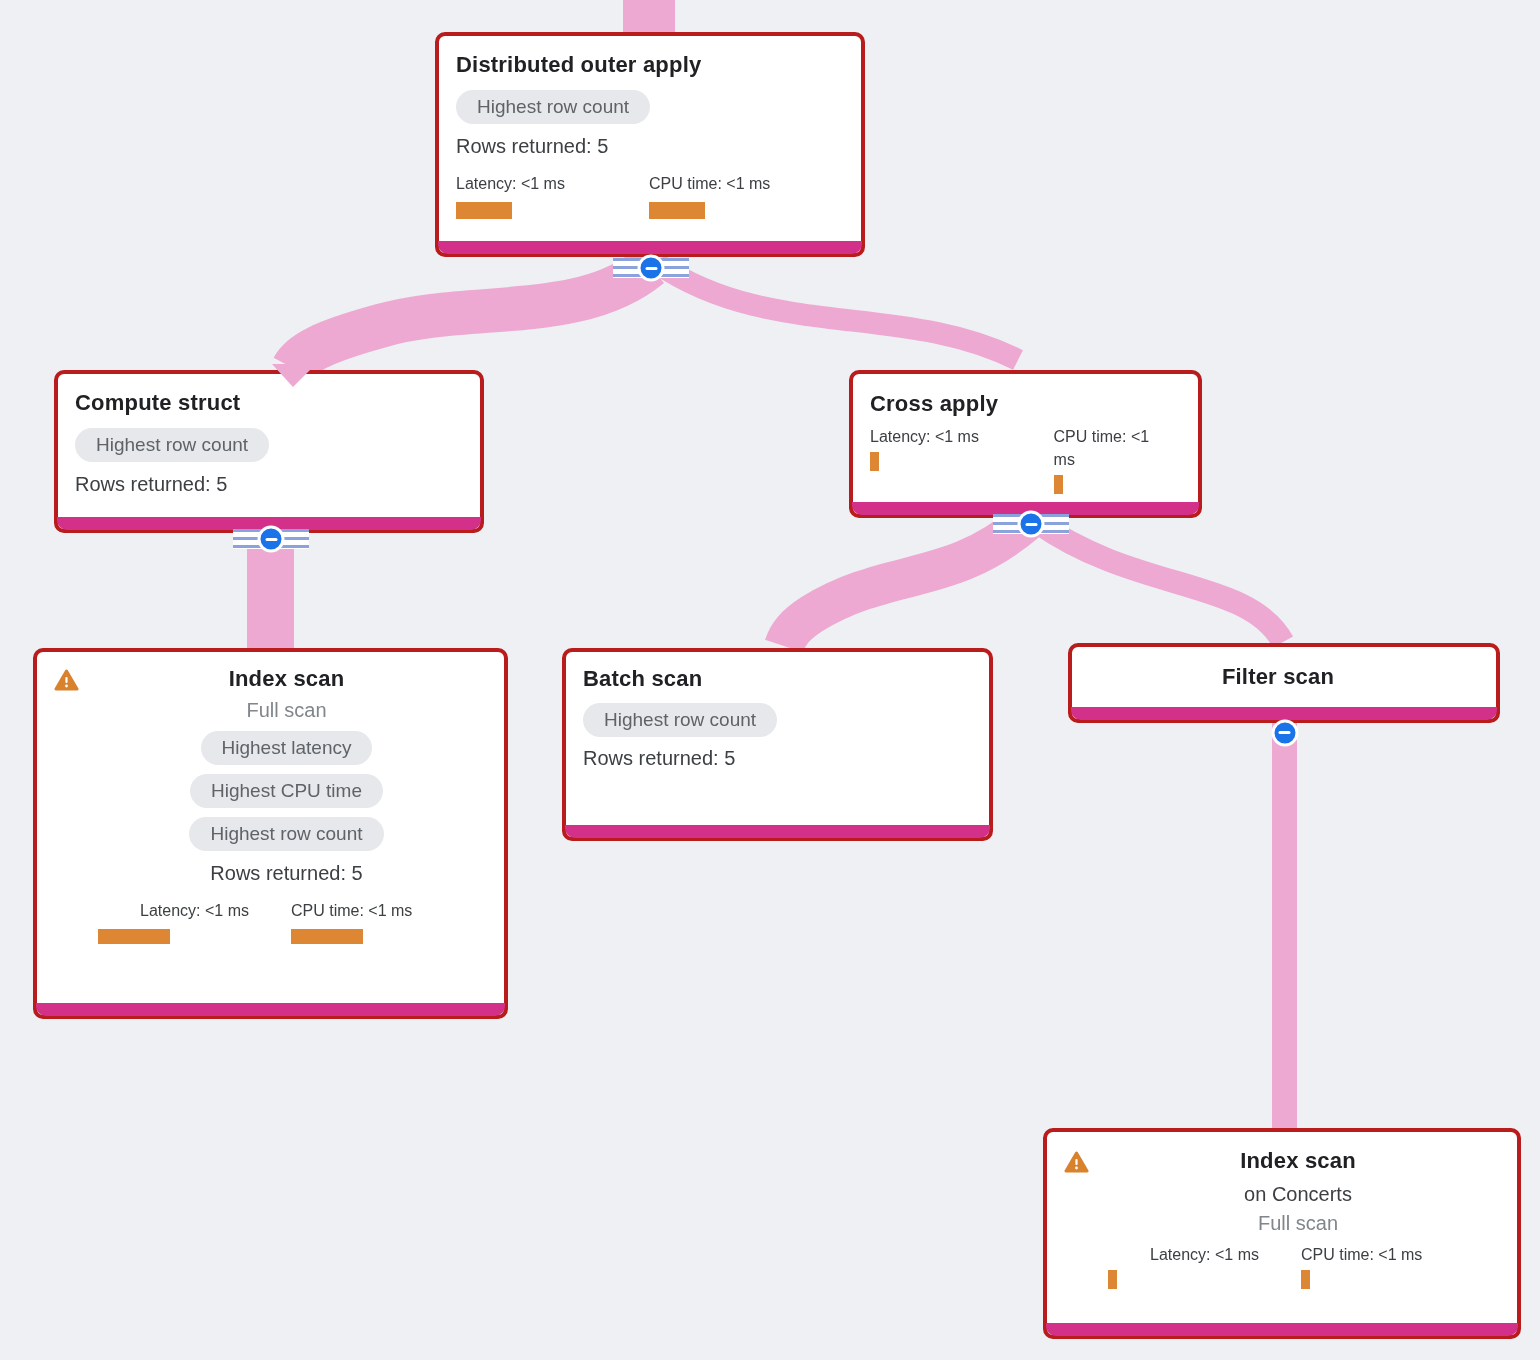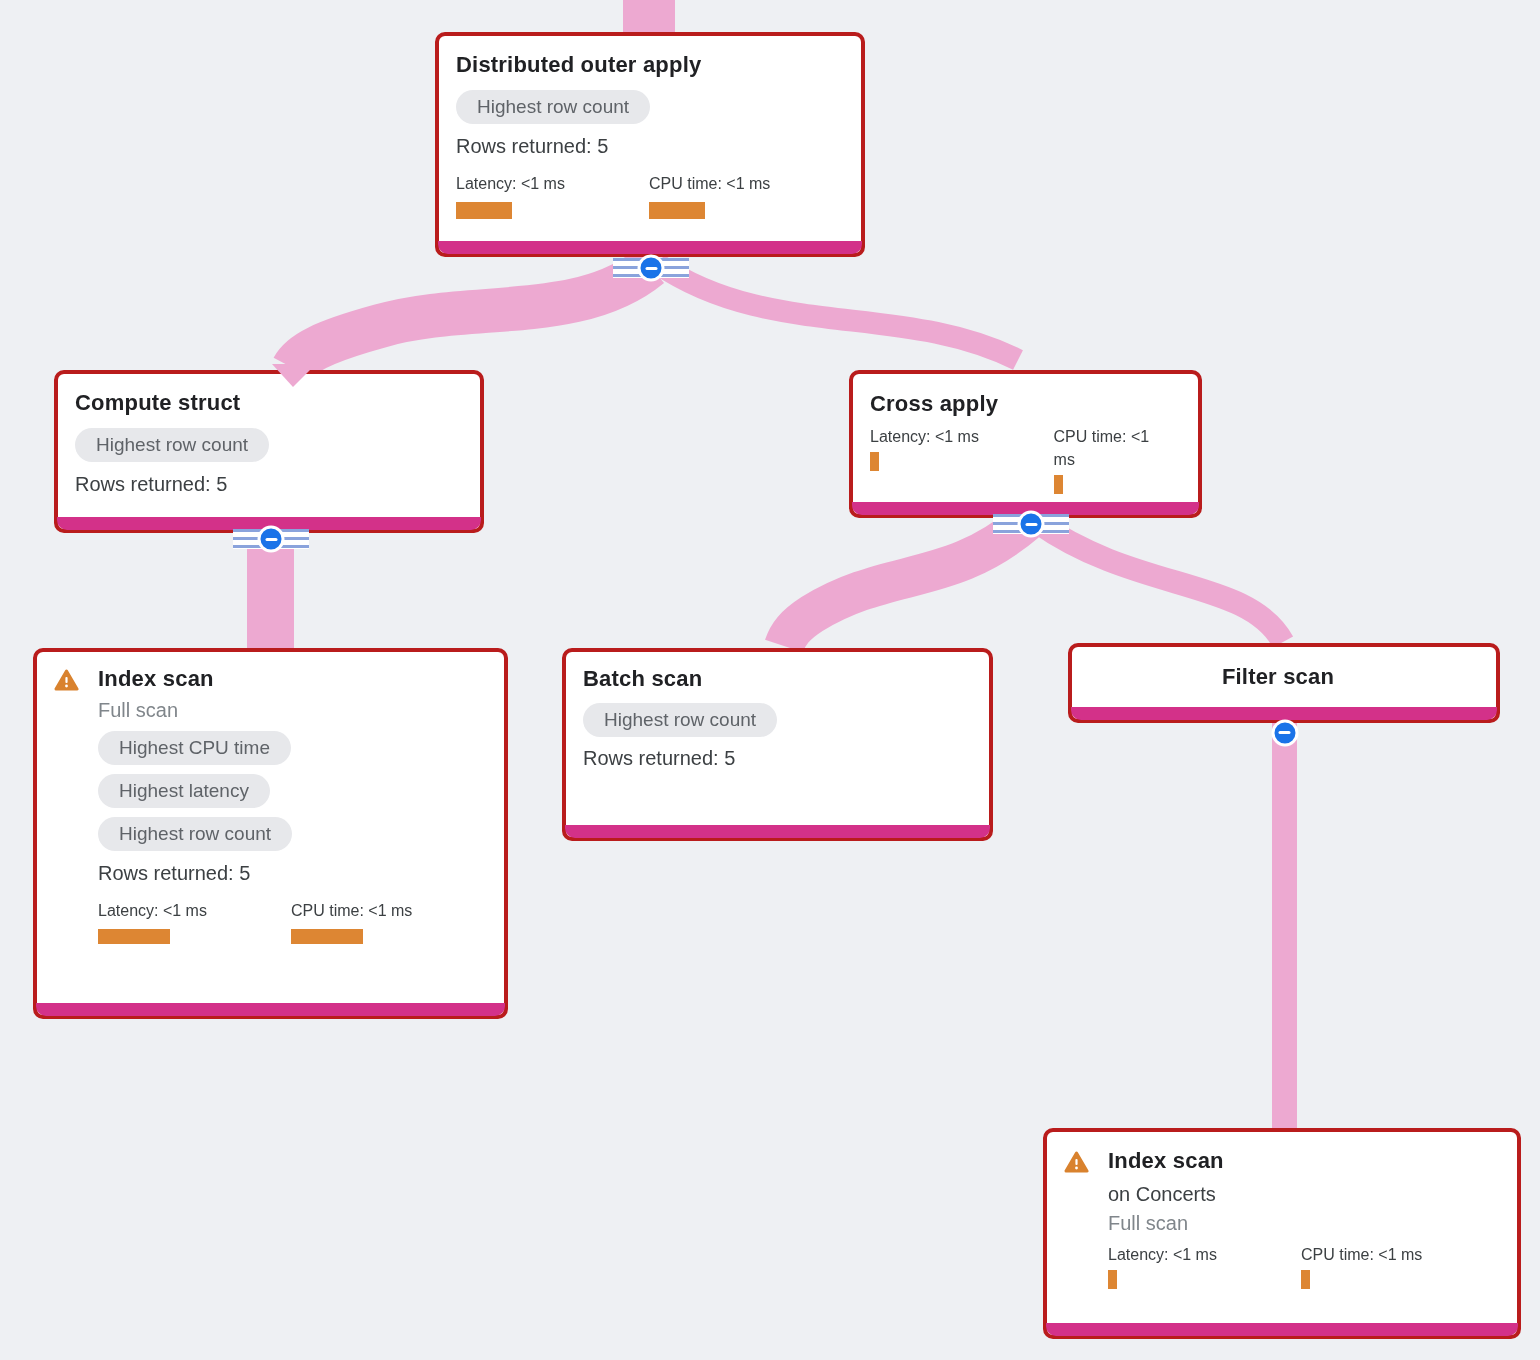"Index scan" .card-flex { text-align: none -> center }
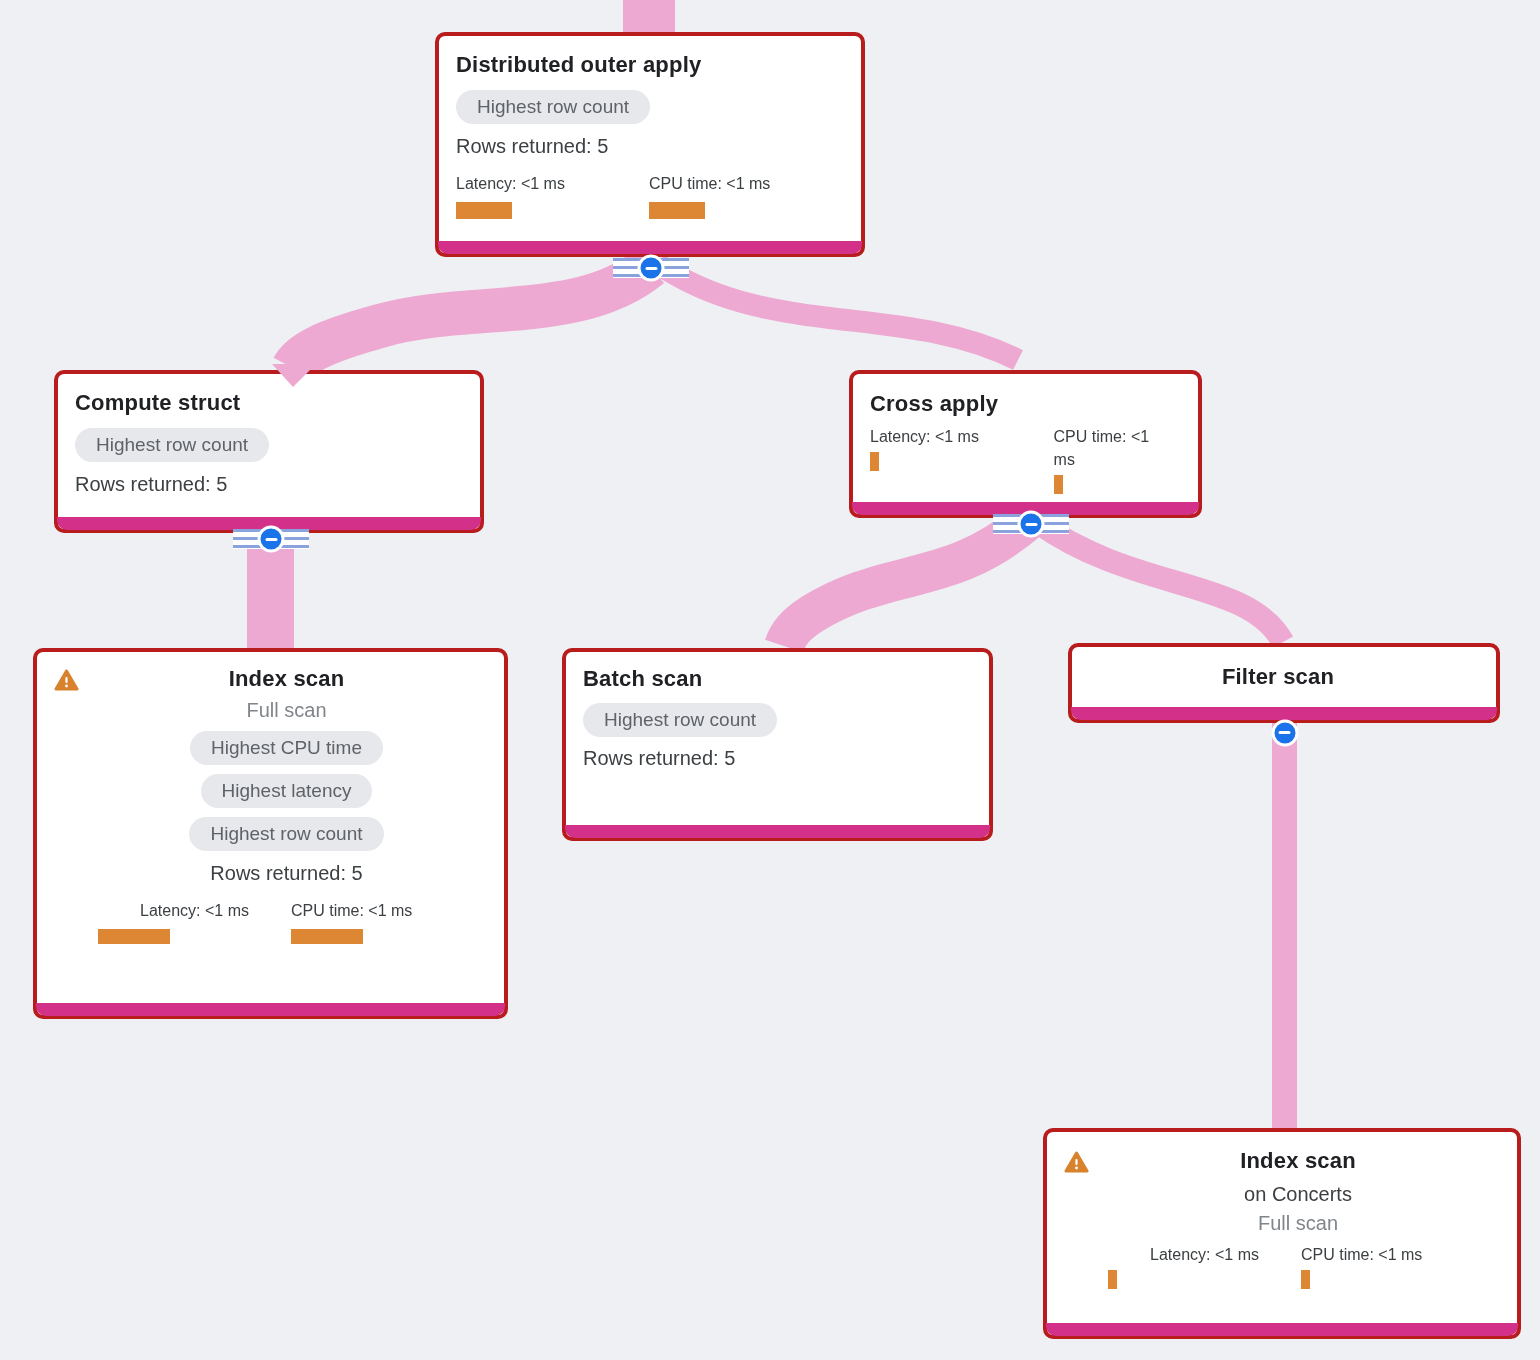"Highest CPU time" div.pill-row { order: before "Highest latency" -> after "Highest latency" }
